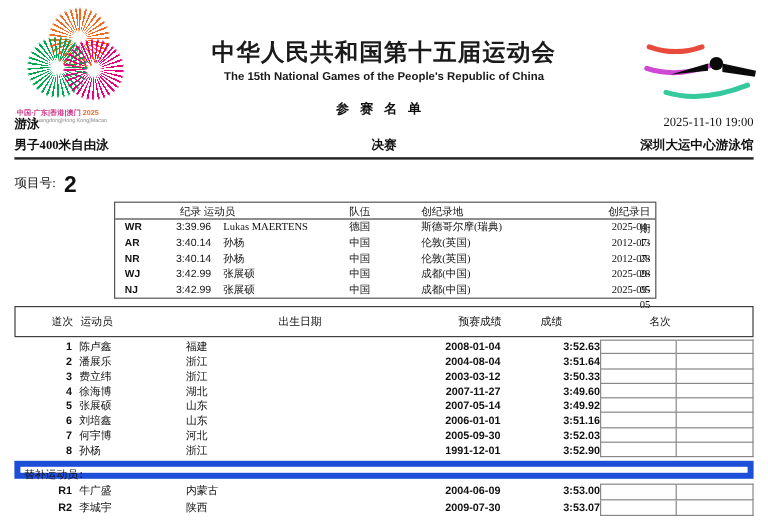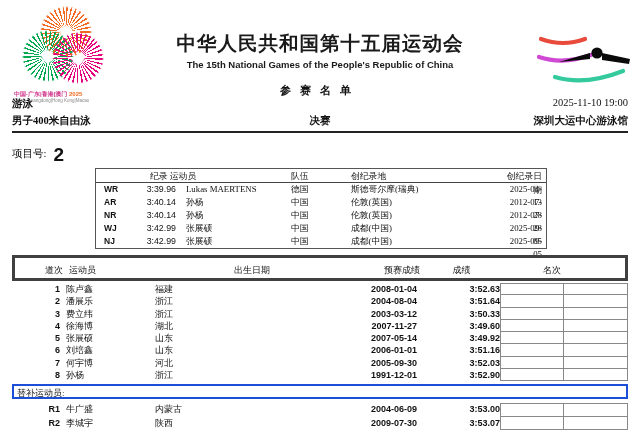"道次" .m-head { border: 3px solid #404040 -> 1px solid #404040 }
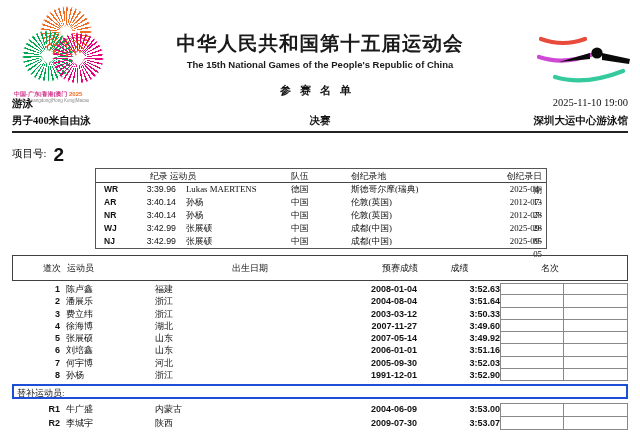"替补运动员:" .reserve-bar { border: 2px solid #1d4ed8 -> 5px solid #1d4ed8; font-family: none -> Liberation Mono, monospace }
